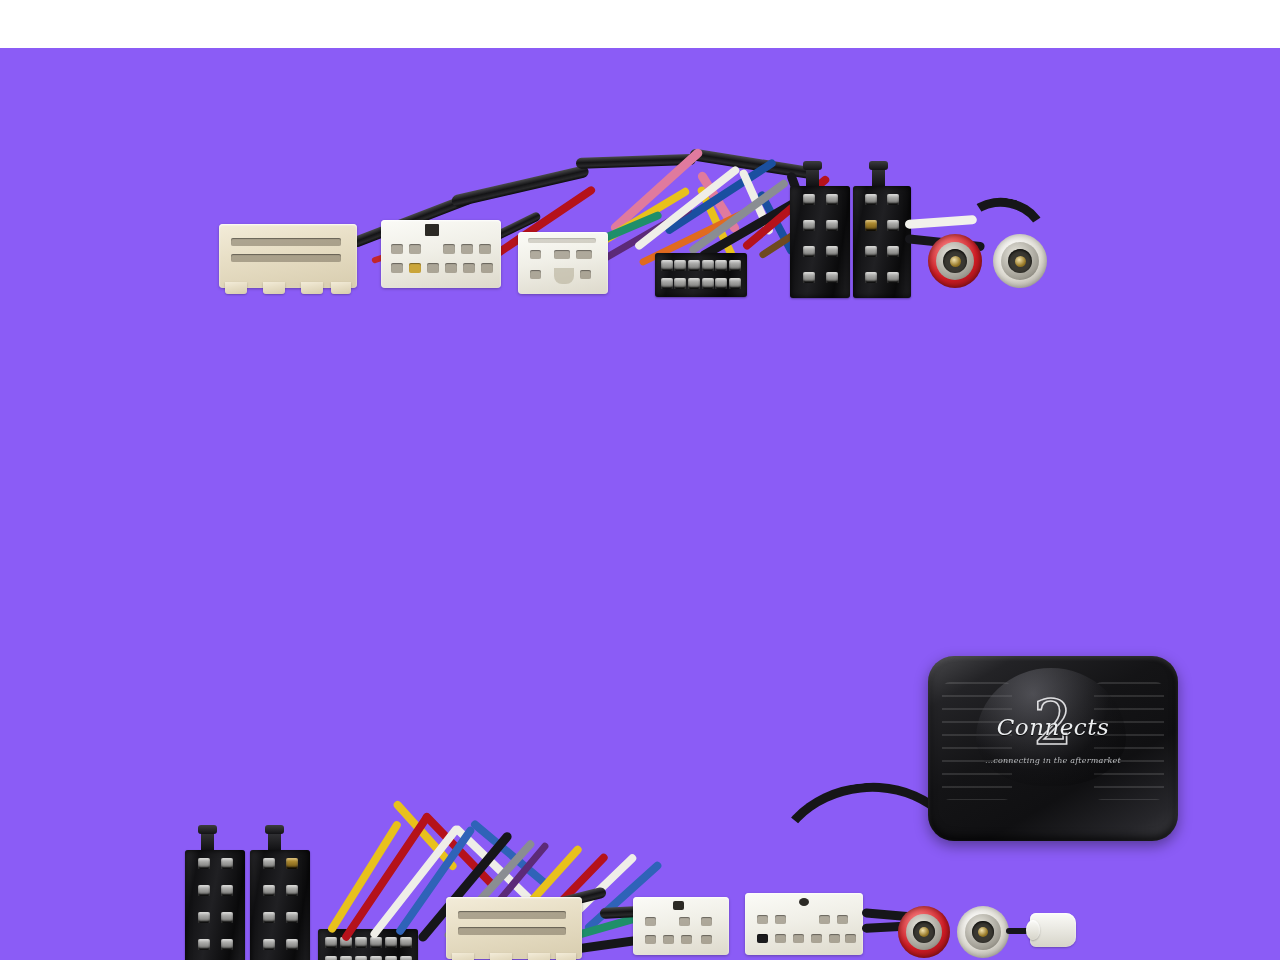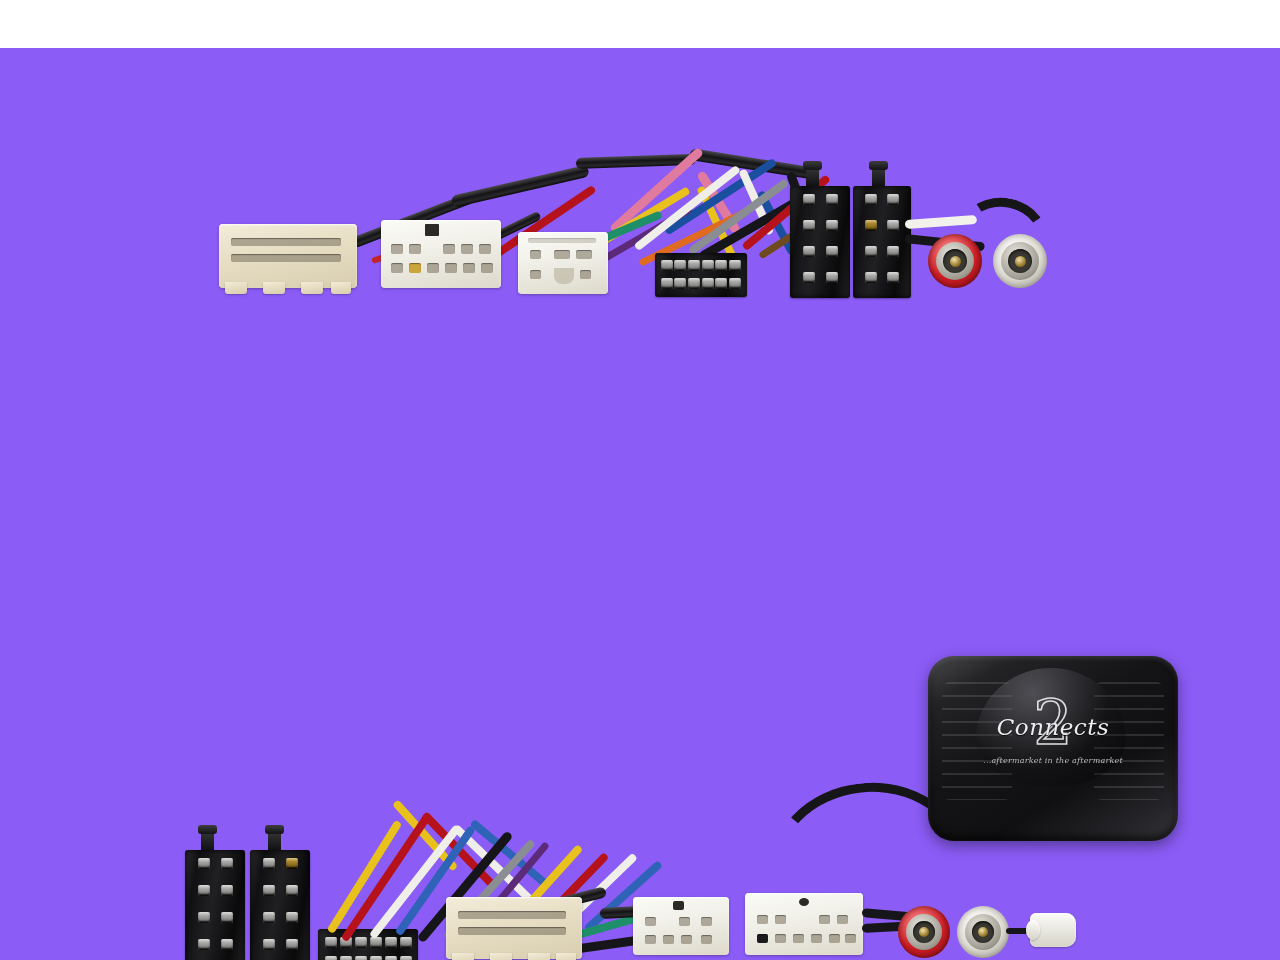"...aftermarket in the aftermarket" div.tag { text: ...aftermarket -> ...connecting }
